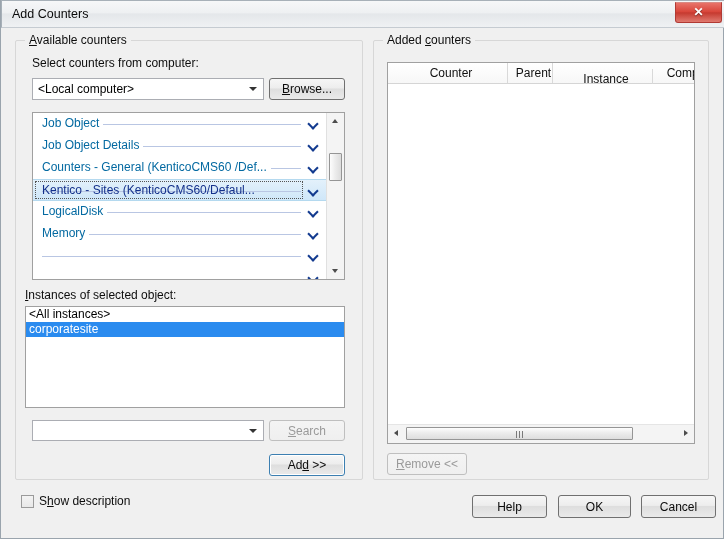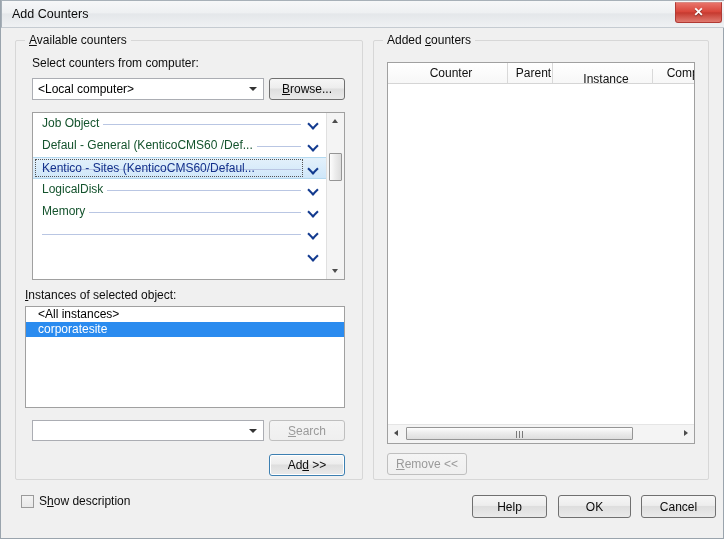"Job Object" .counter-row .cname { color: #14532d -> #0369a1 }
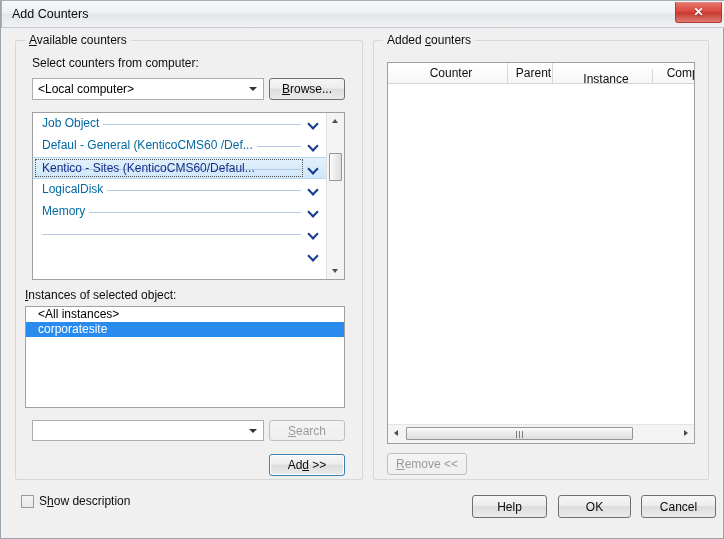"Job Object Details" div.counter-row { html: none -> <div> <span></span> <span>Job Object Details</span> <span></span> </div> }
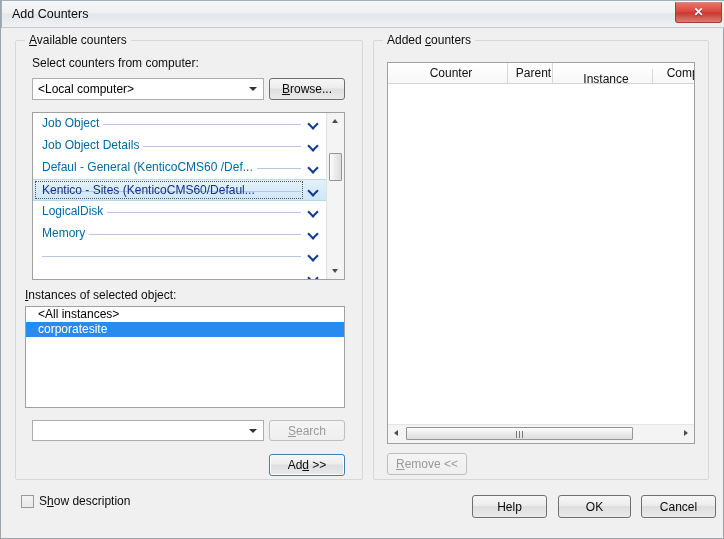"Defaul - General (KenticoCMS60 /Def..." span.cname { text: Defaul -> Counters }
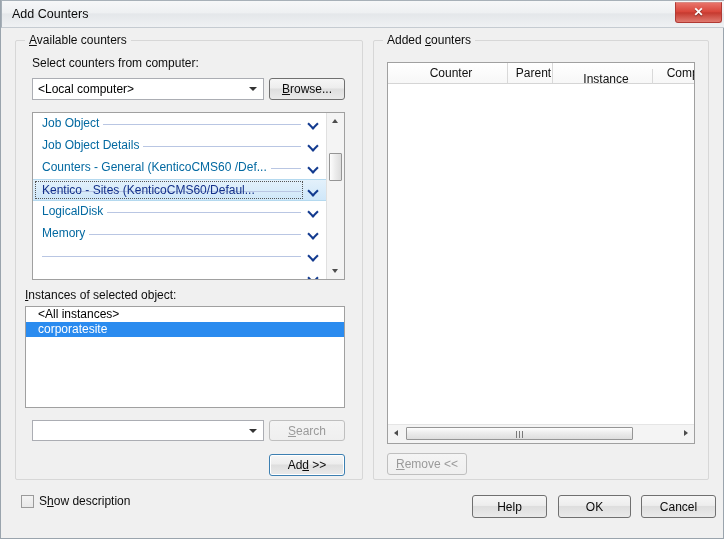"<All instances>" .inst-row { padding-left: 12px -> 3px }
